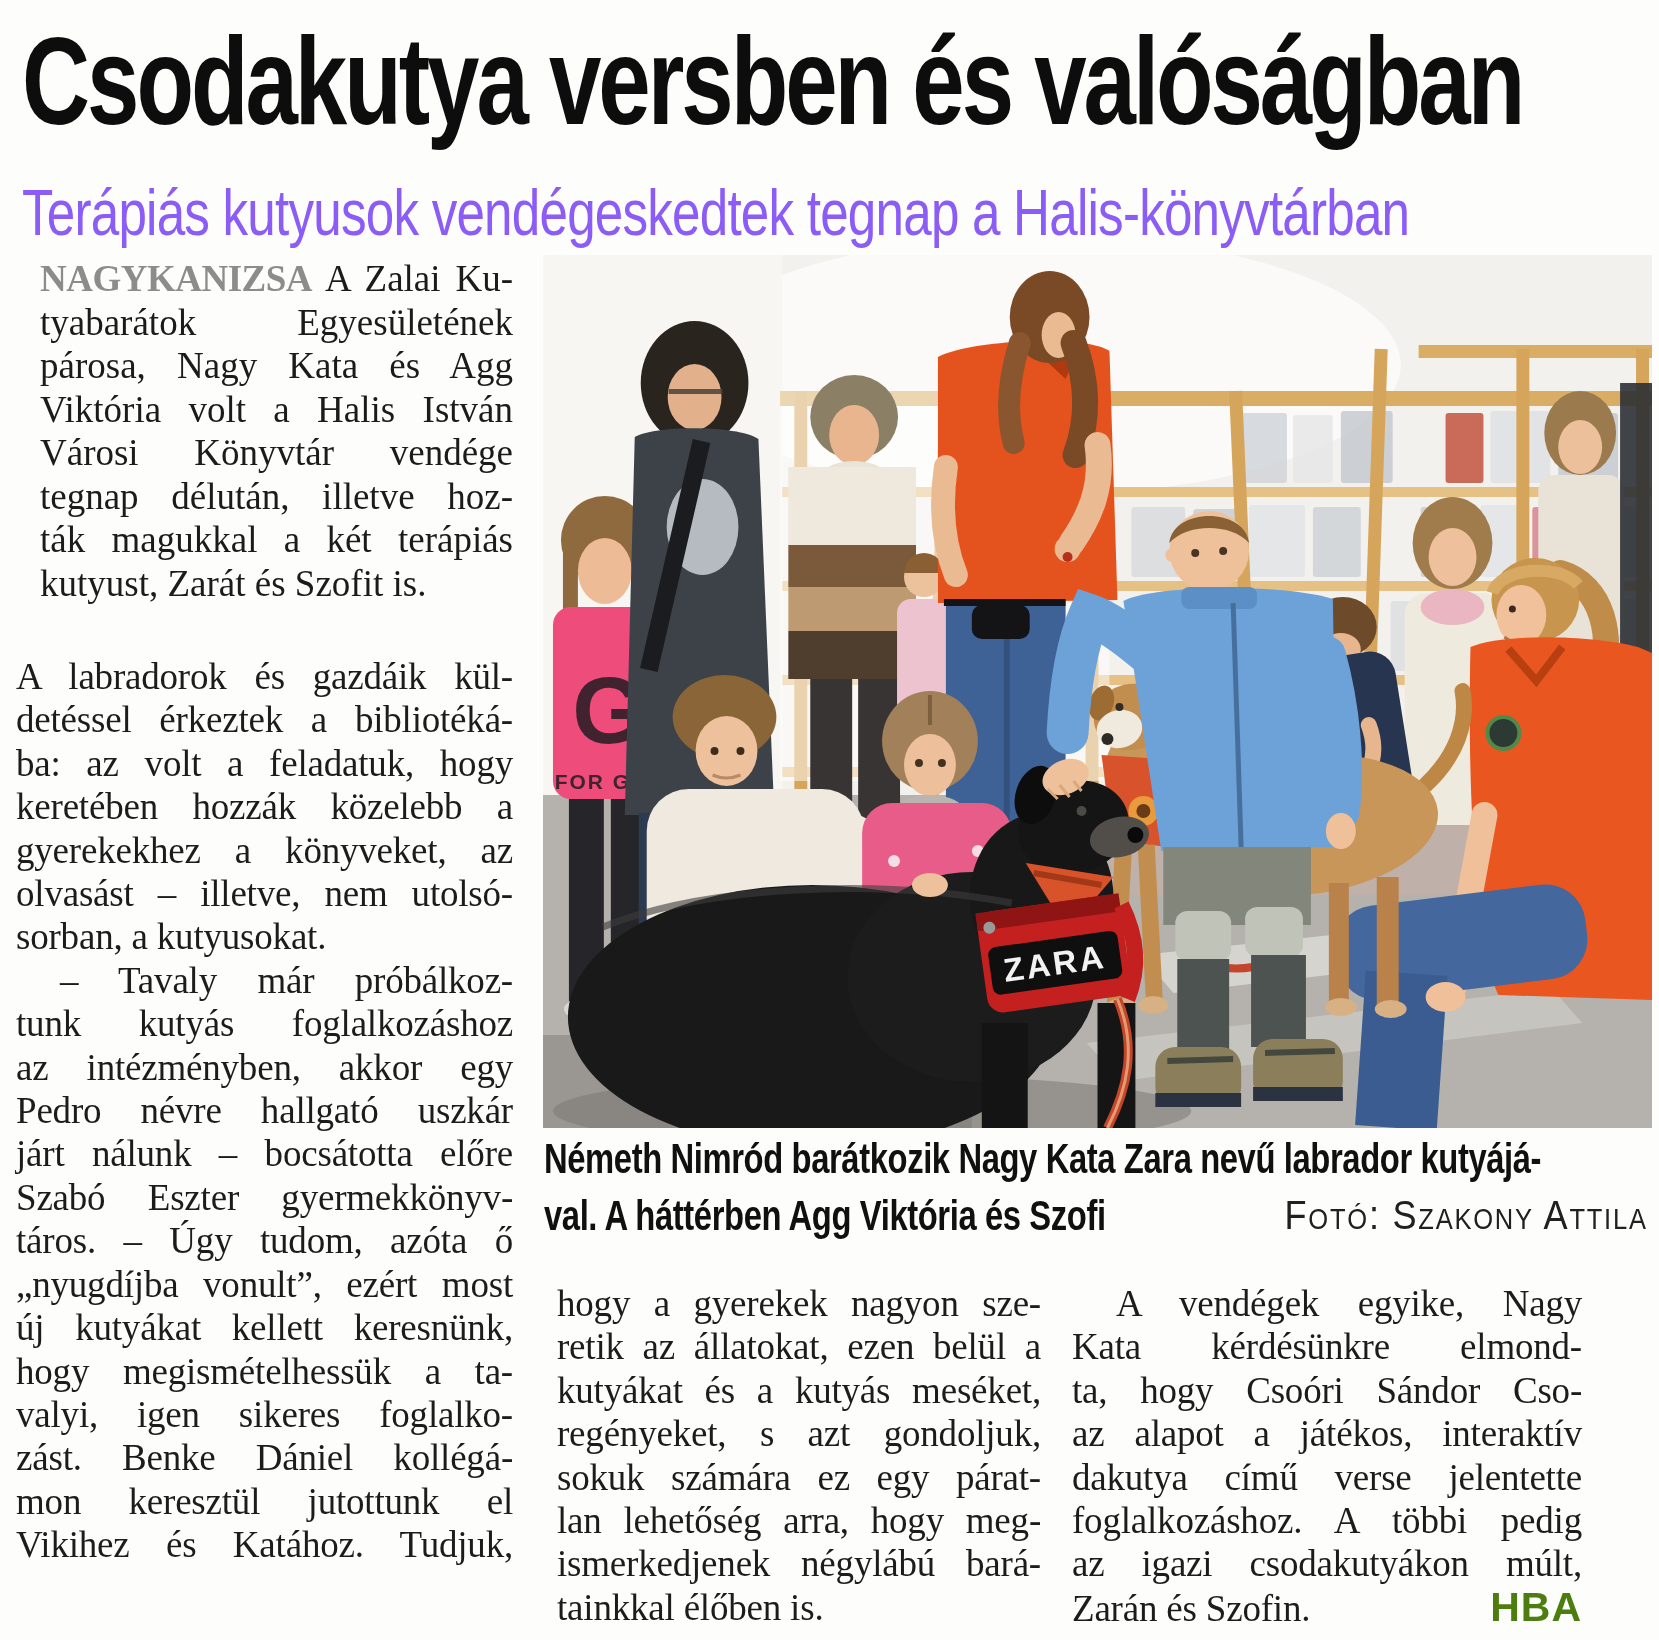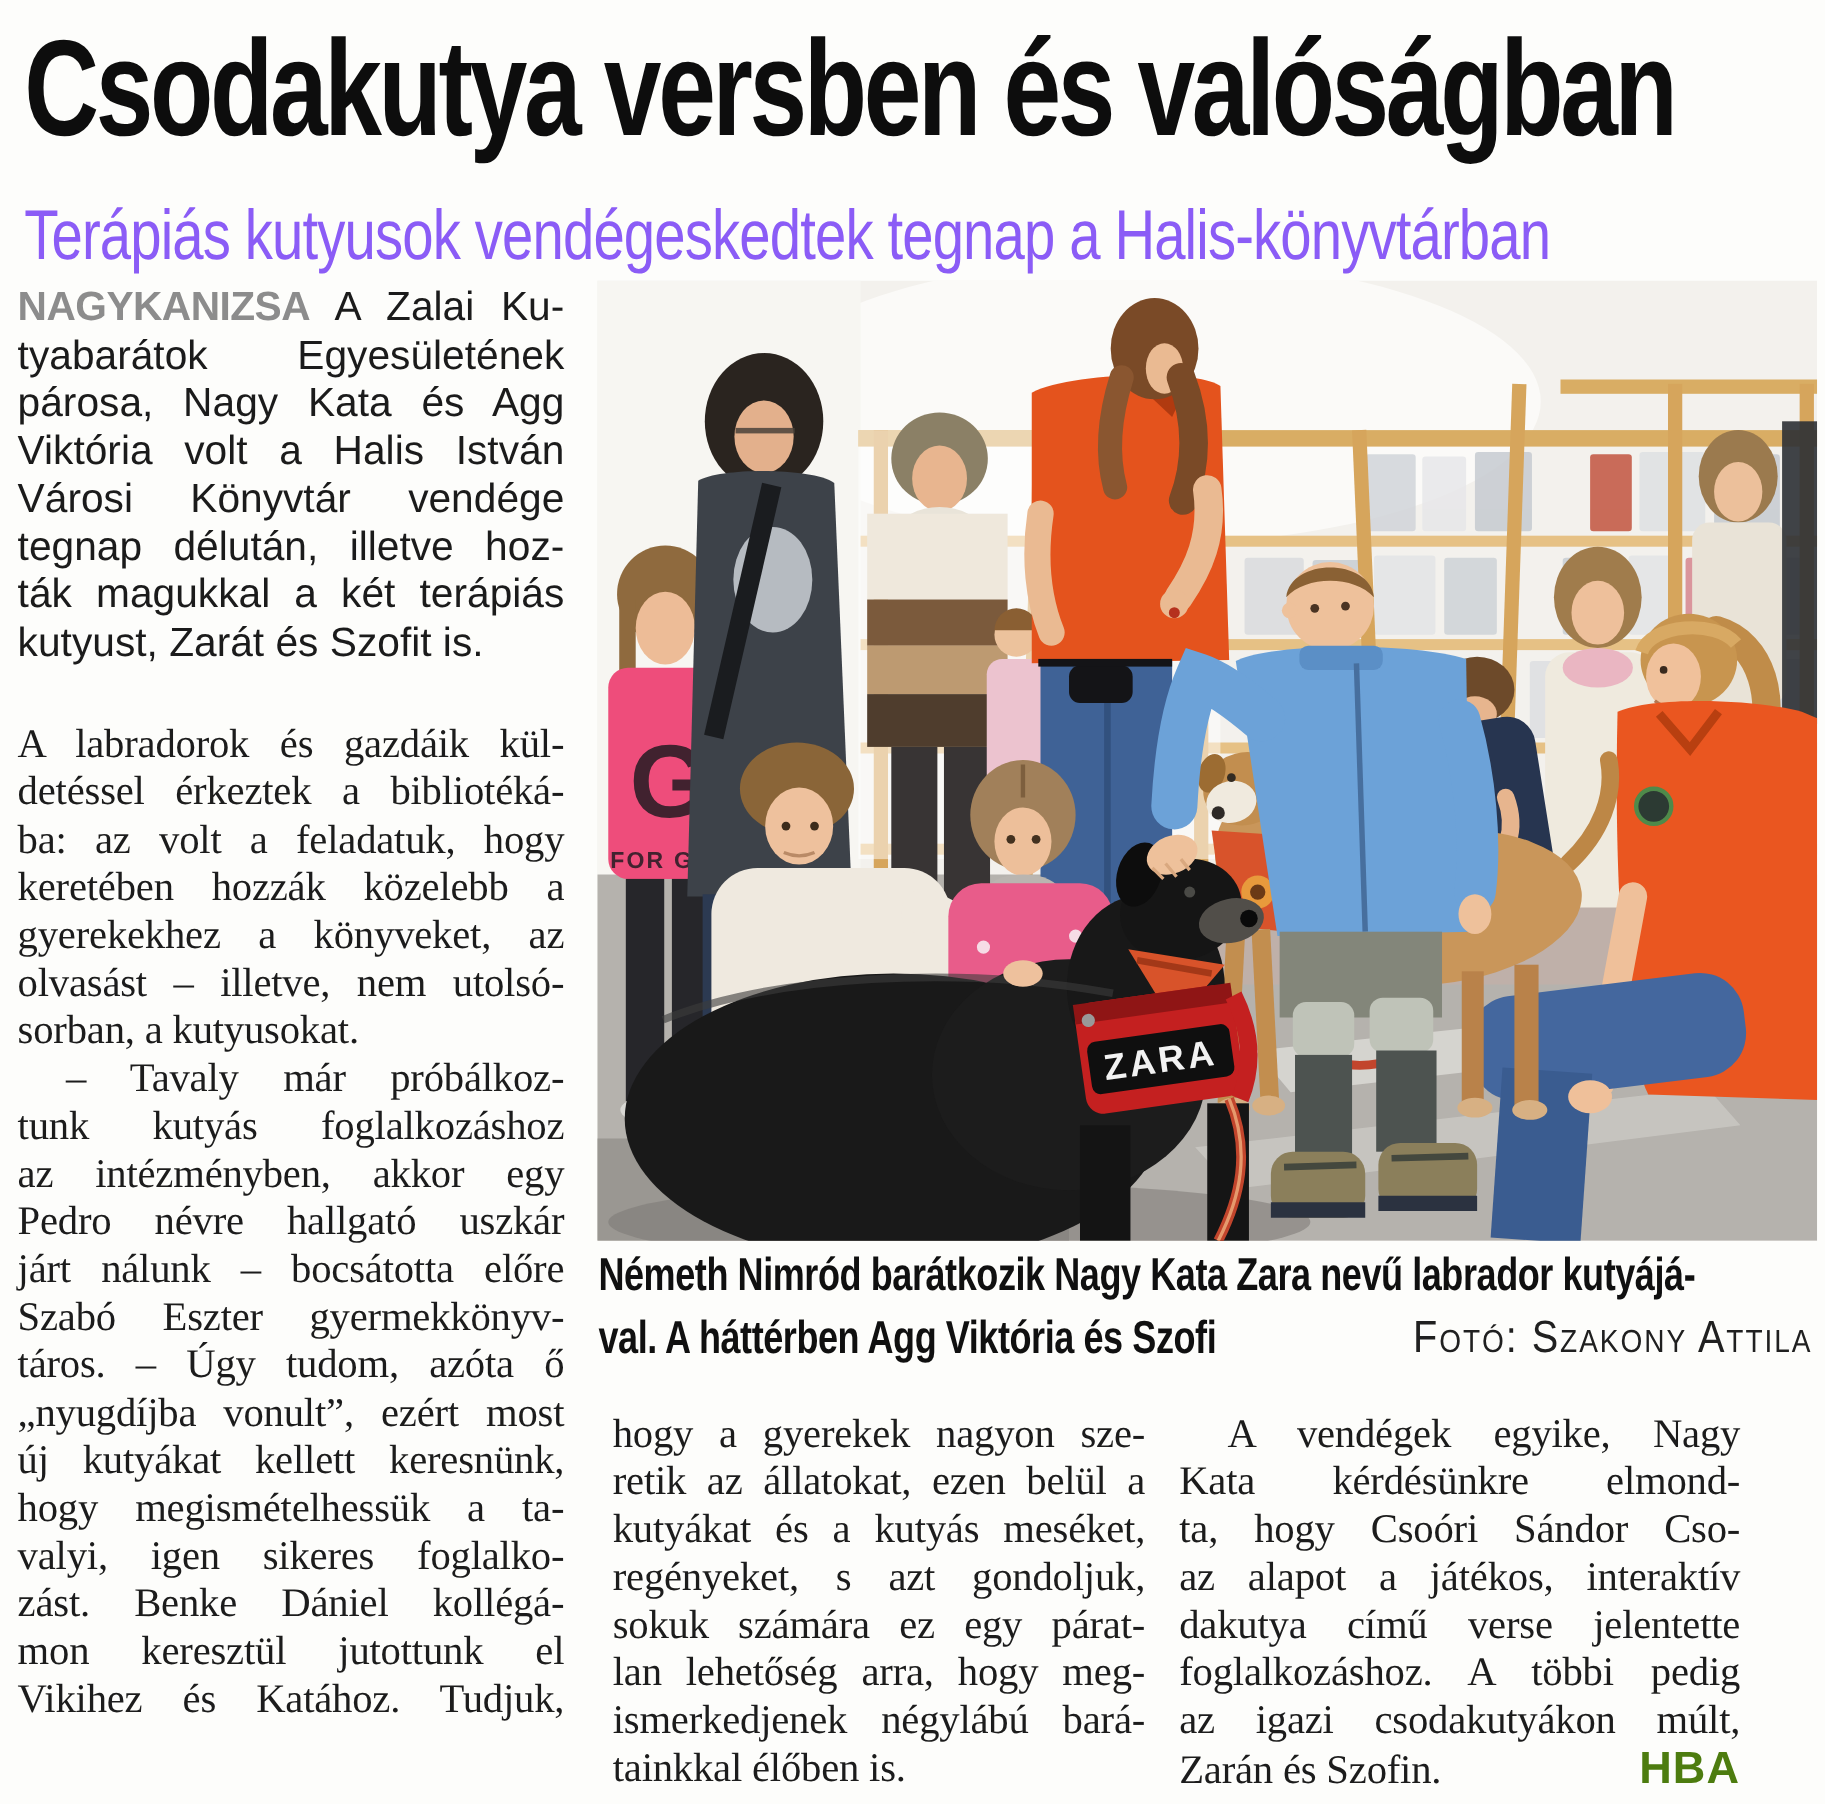"NAGYKANIZSA A Zalai Ku-" .lead .line { font-family: Liberation Sans, sans-serif -> Liberation Serif, serif; margin-left: none -> 24px }
